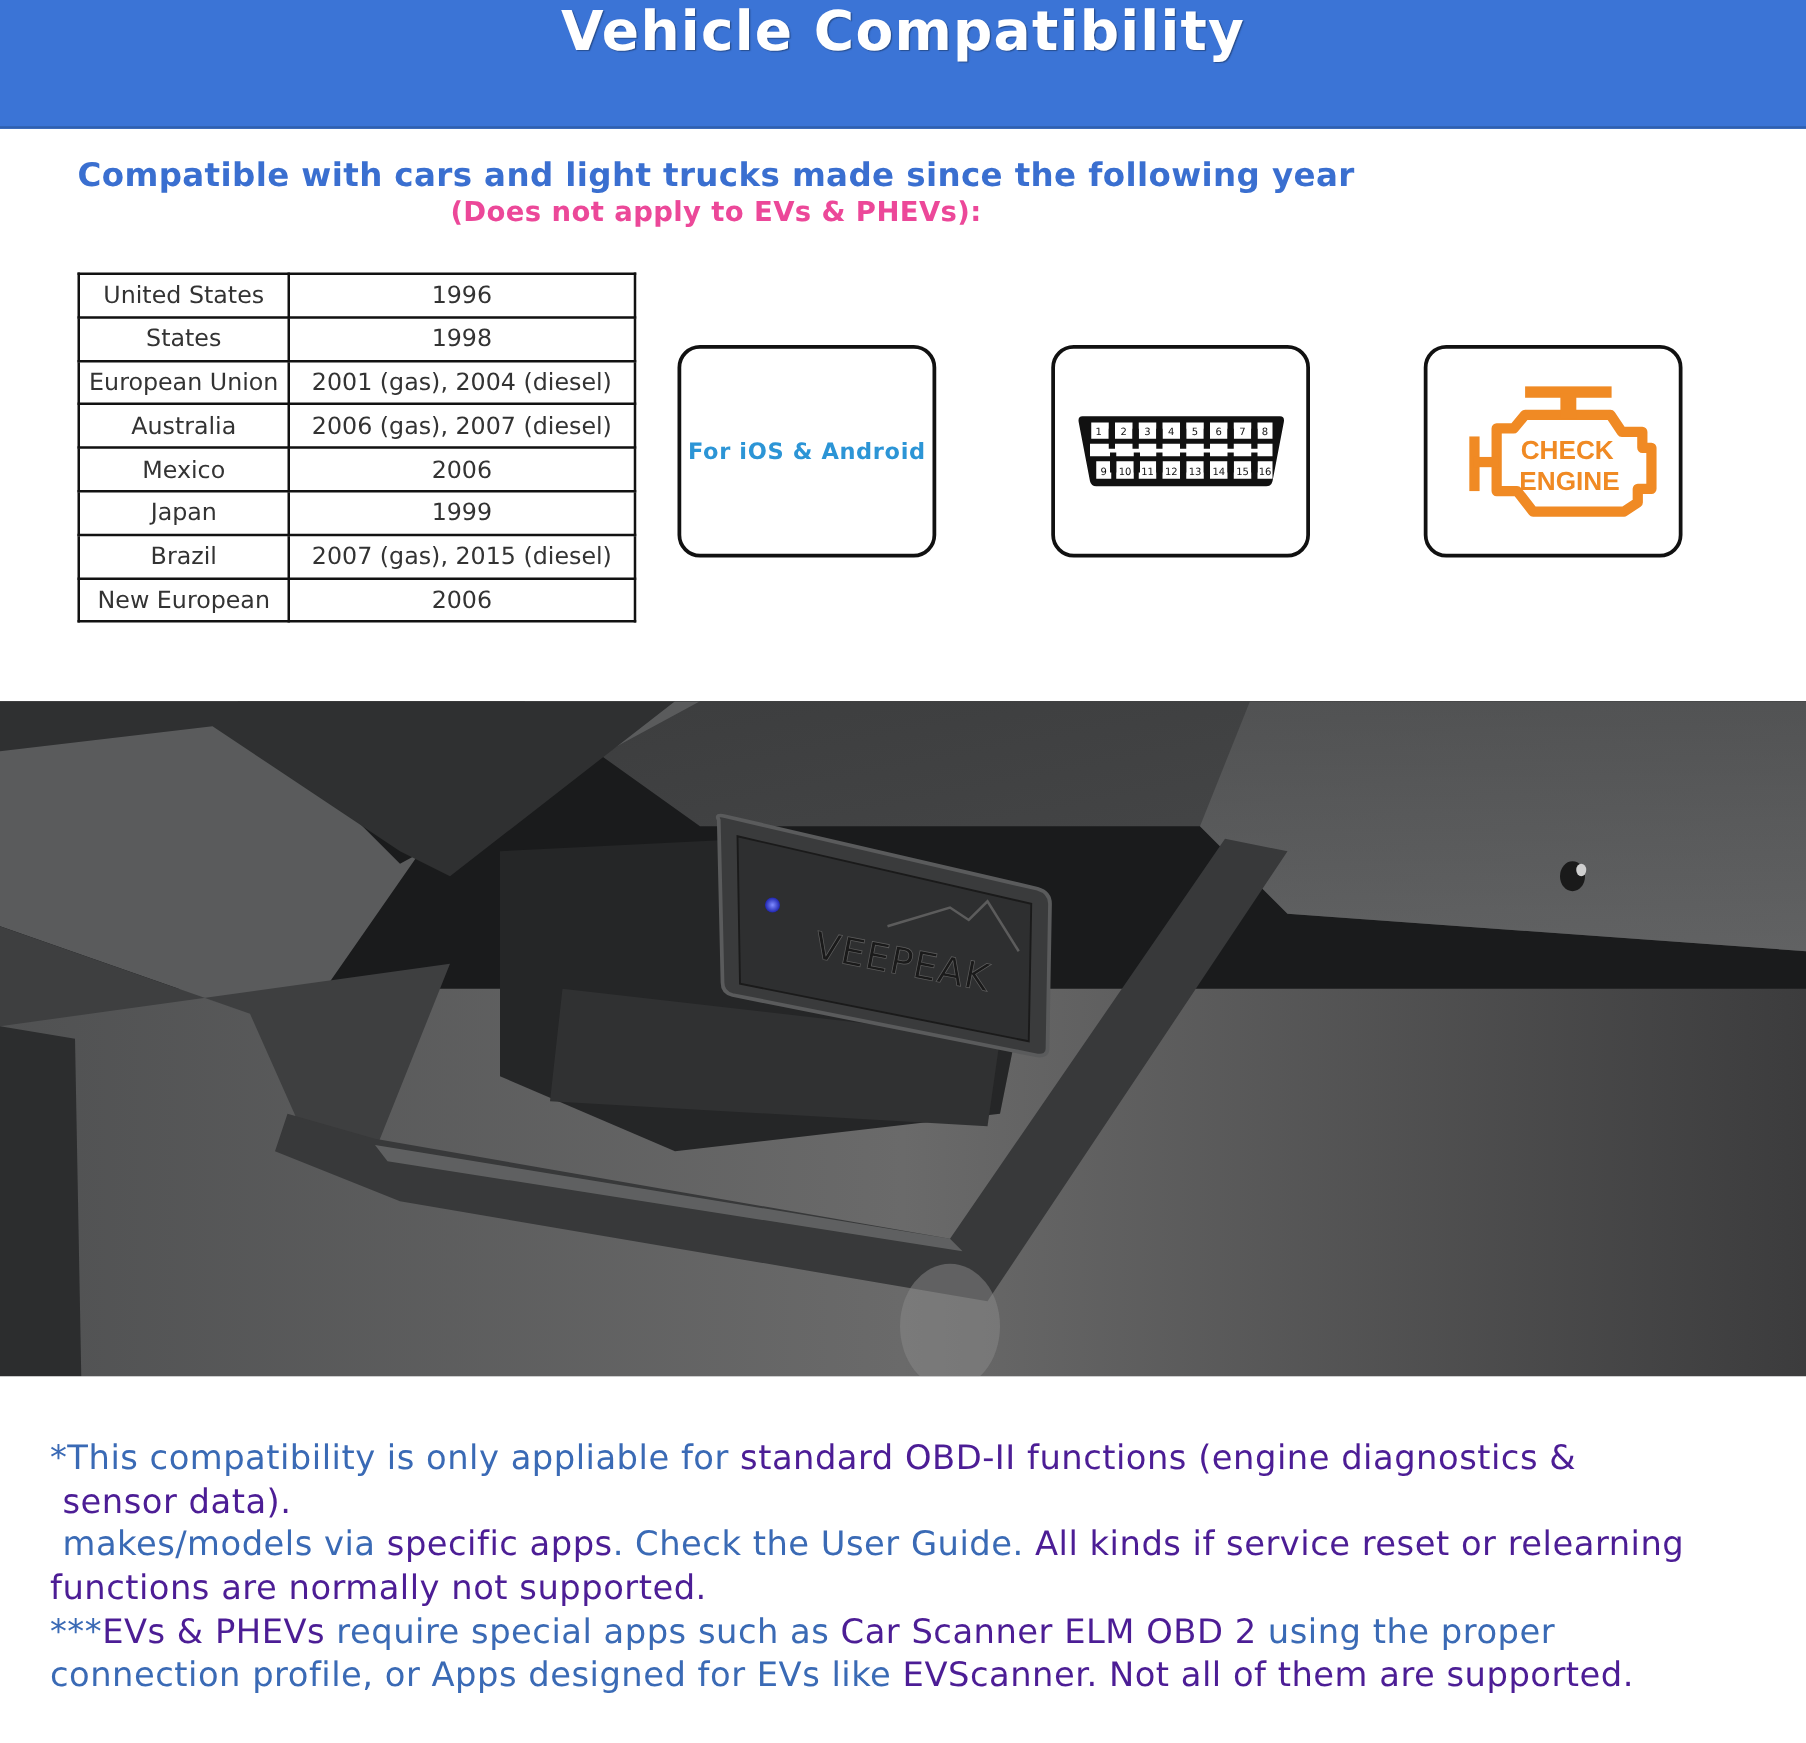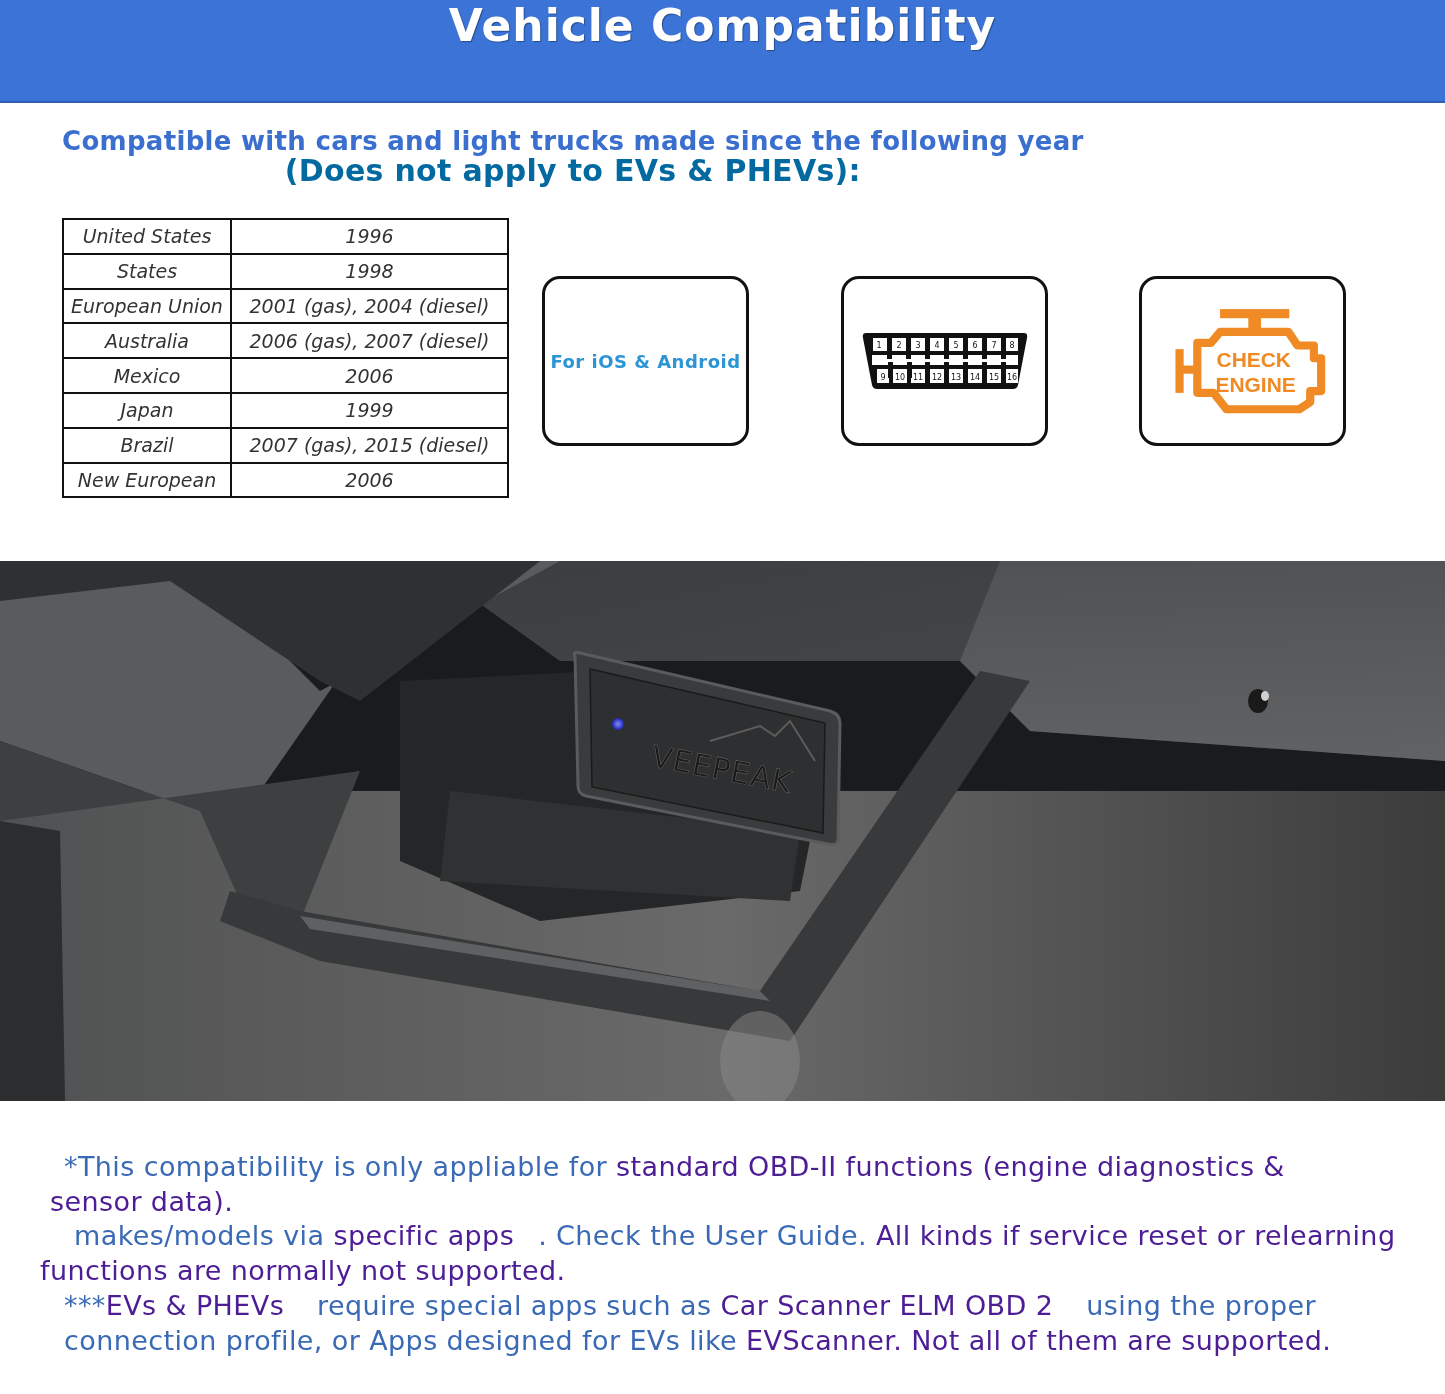"(Does not apply to EVs" .subhead-line2 { color: #0369a1 -> #ec4899; font-size: 30px -> 22px }
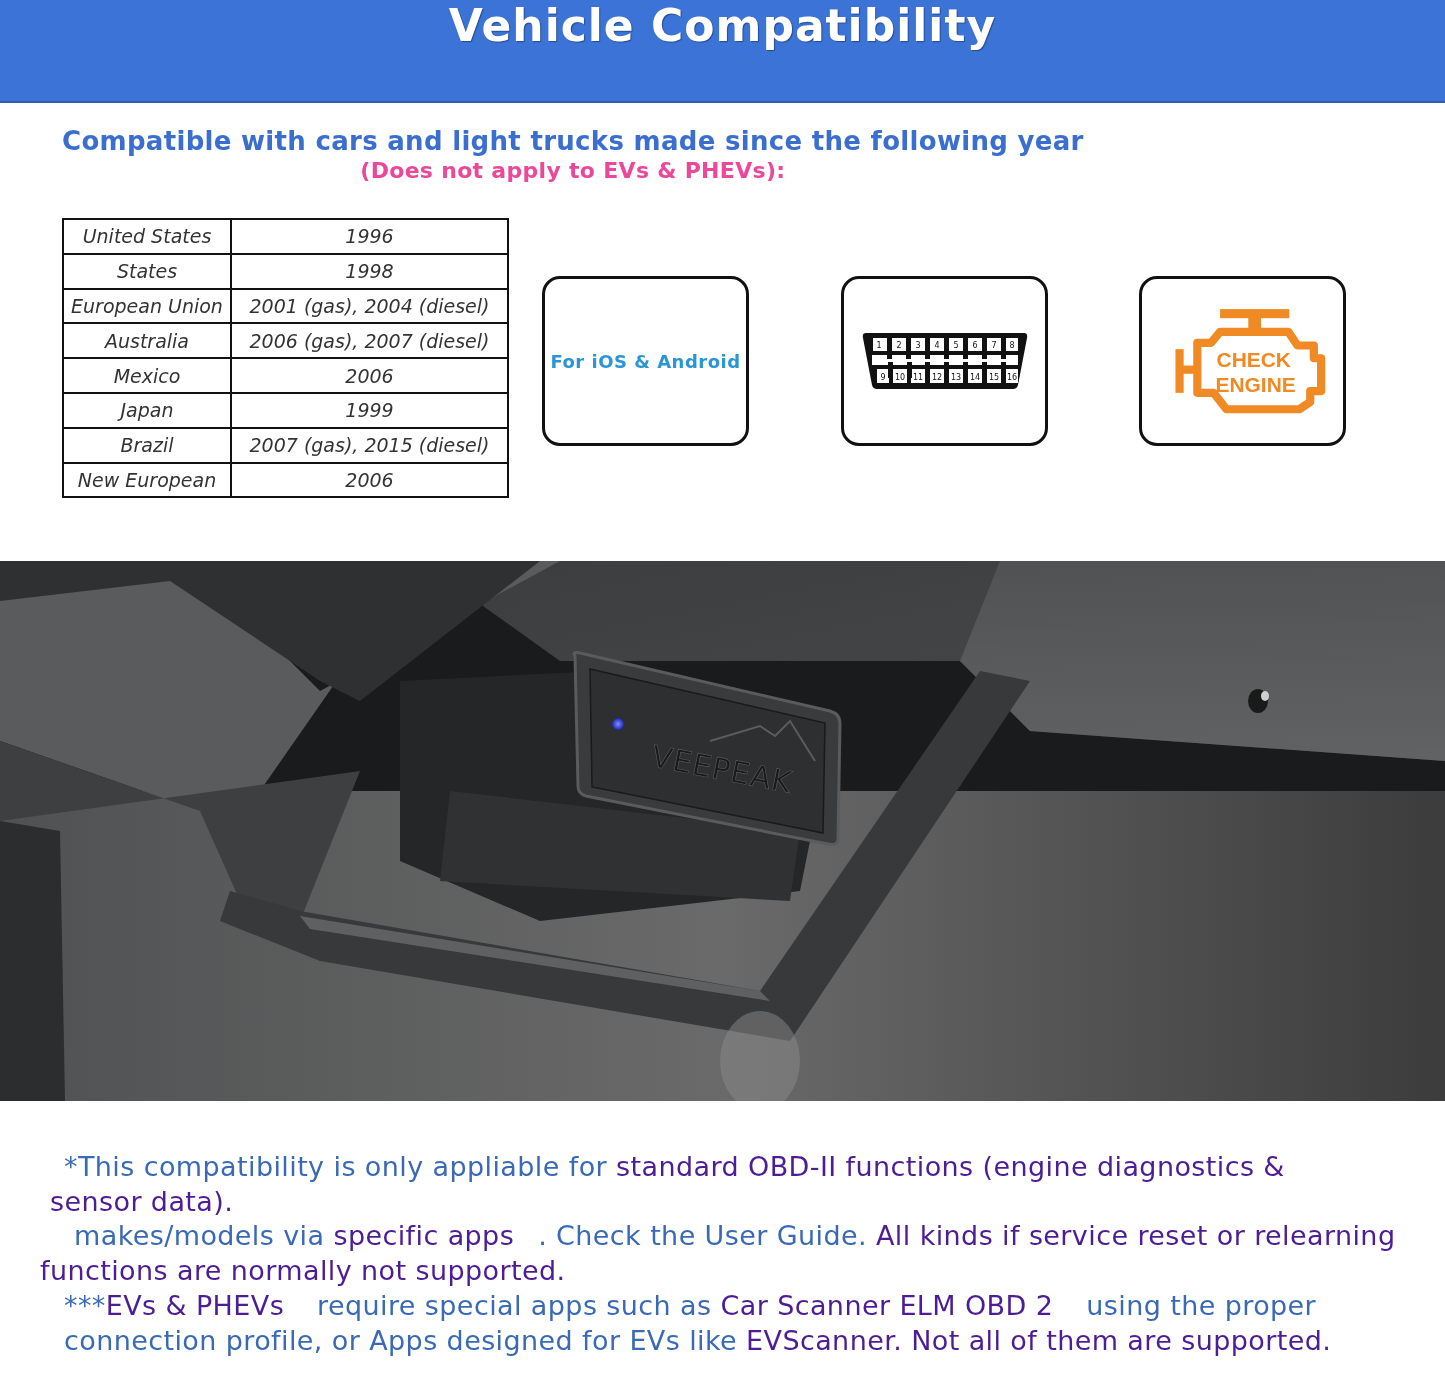"United States" table.compat { font-style: italic -> none }
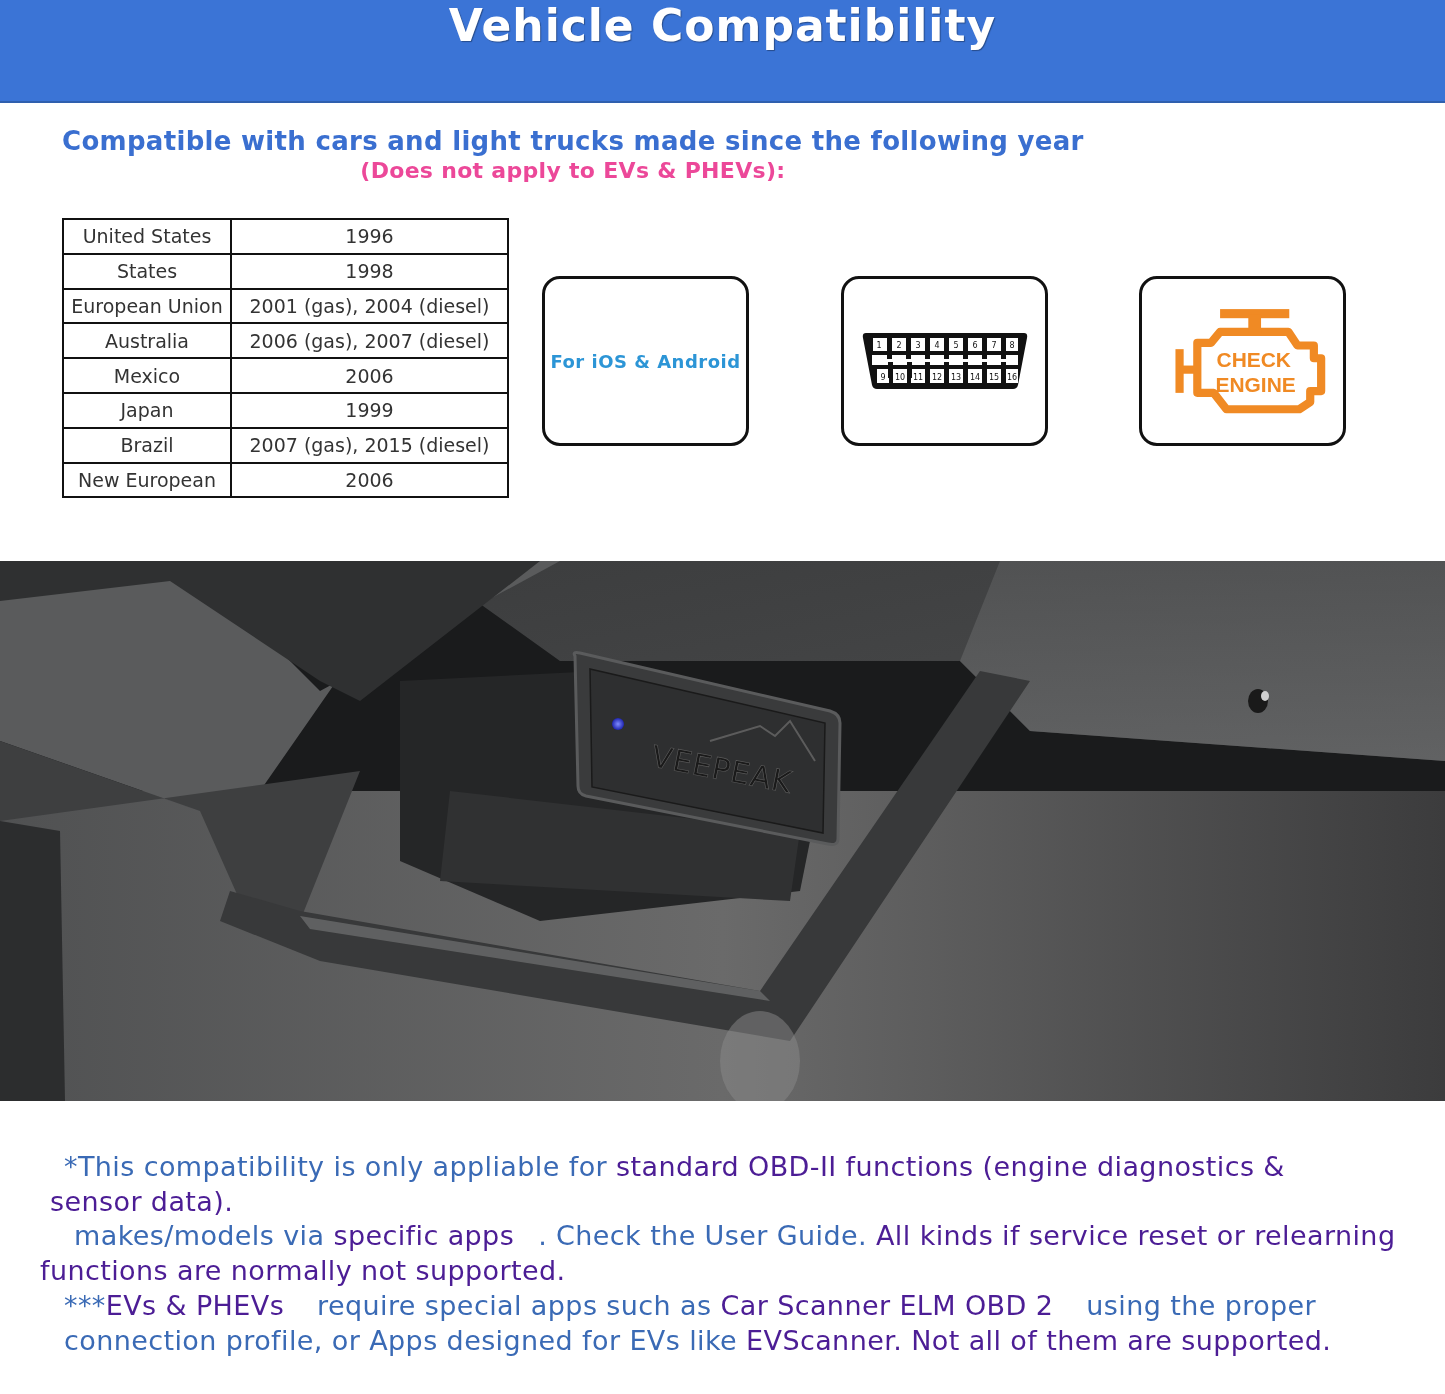"*This compatibility is only appliable" .blue { margin-left: 24px -> none }
